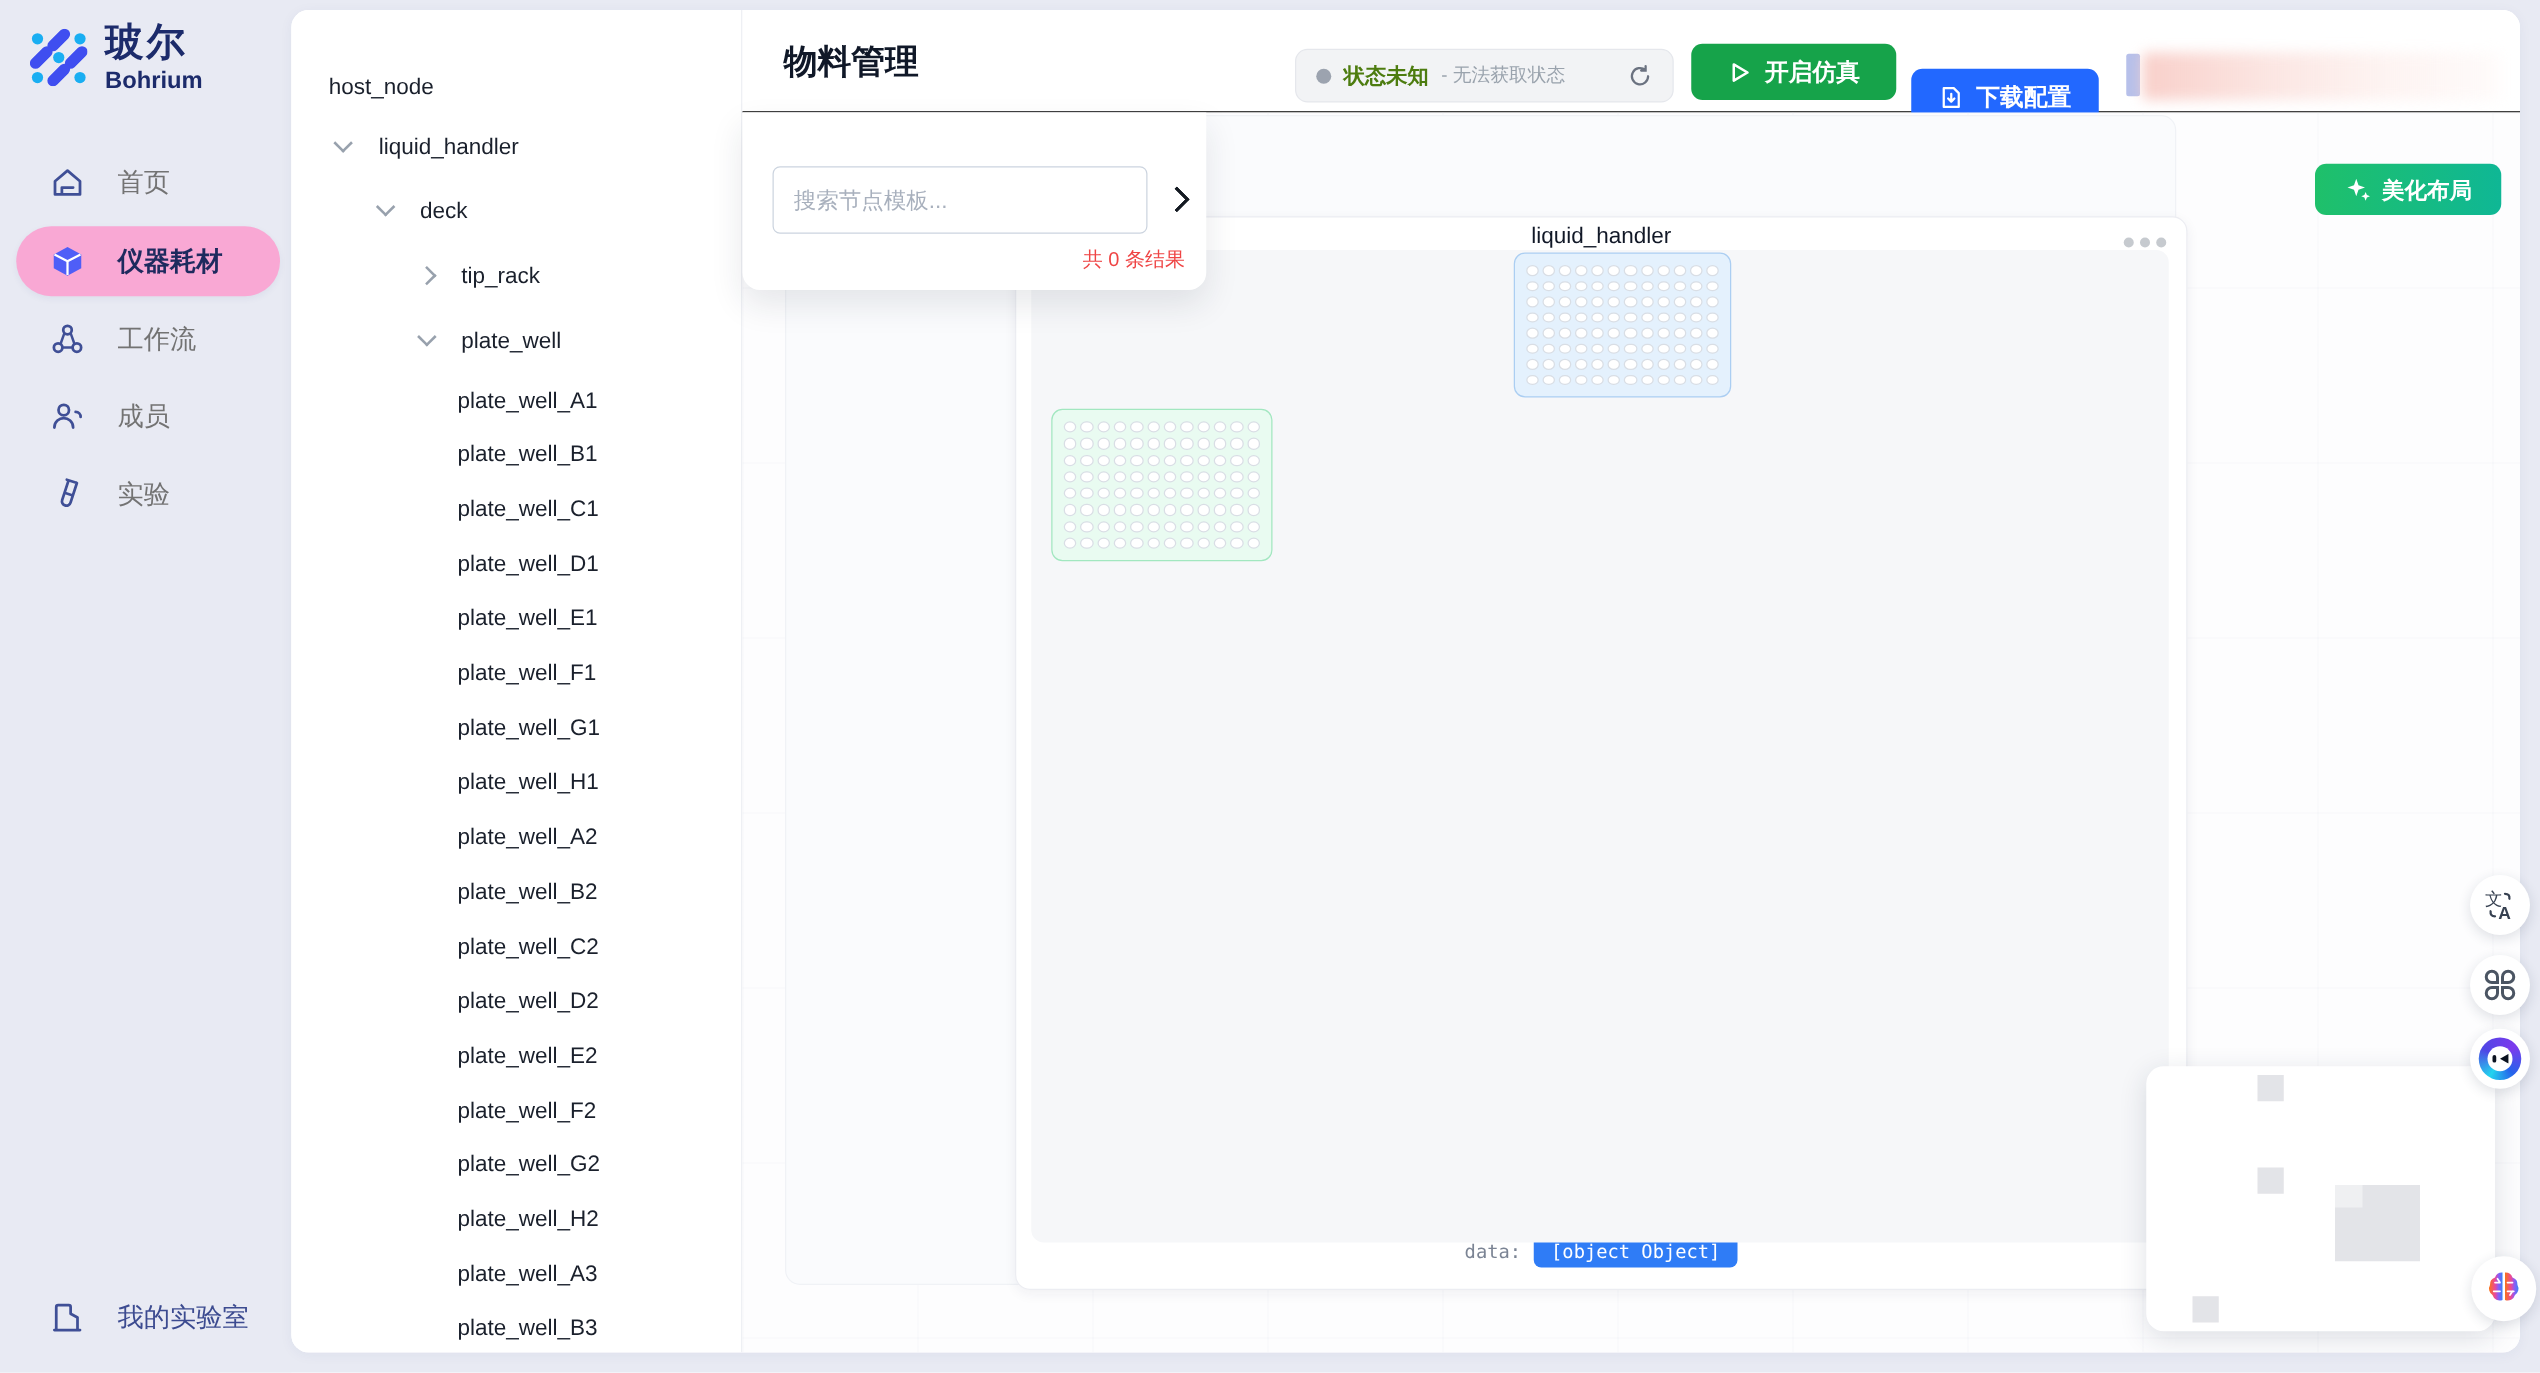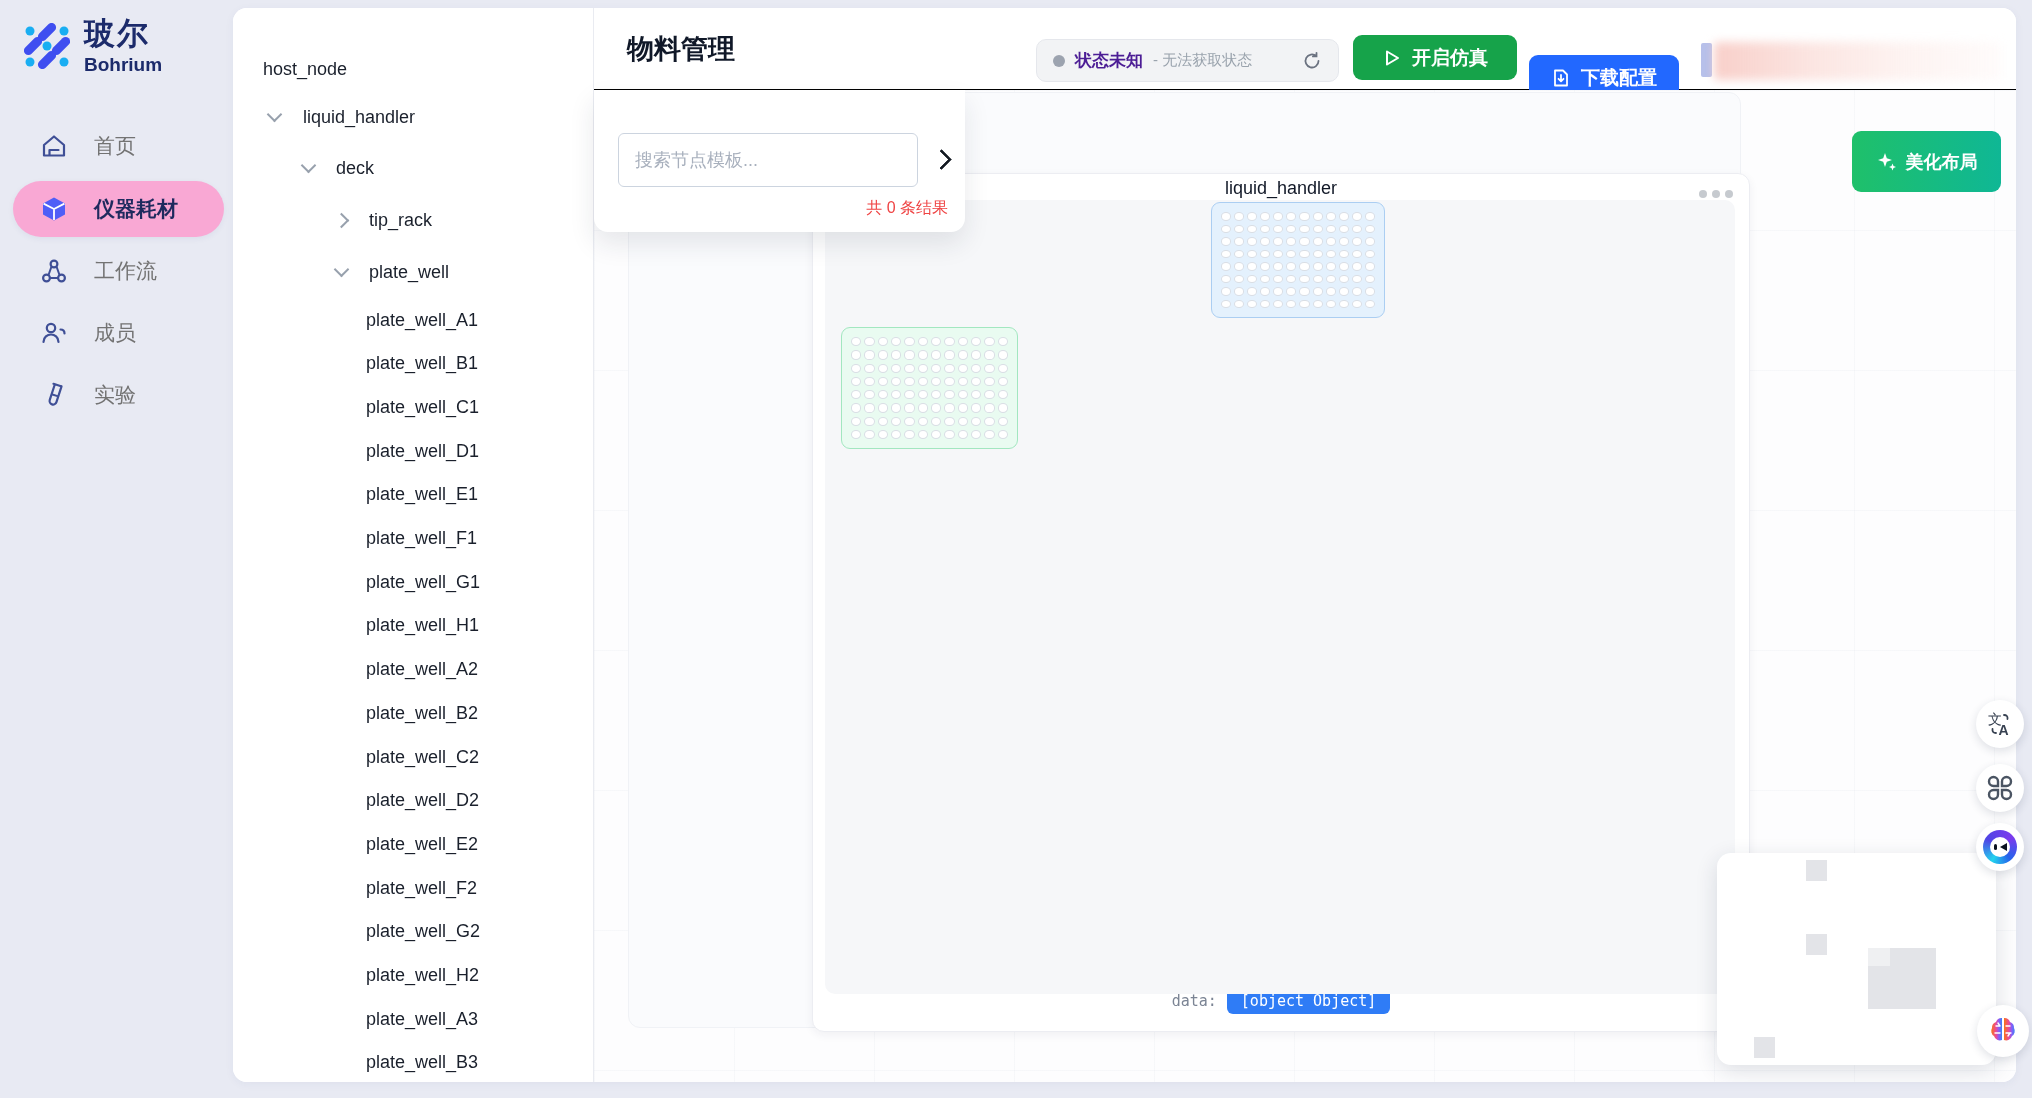"状态未知" .status-label { color: #4c1d95 -> #4d7c0f }
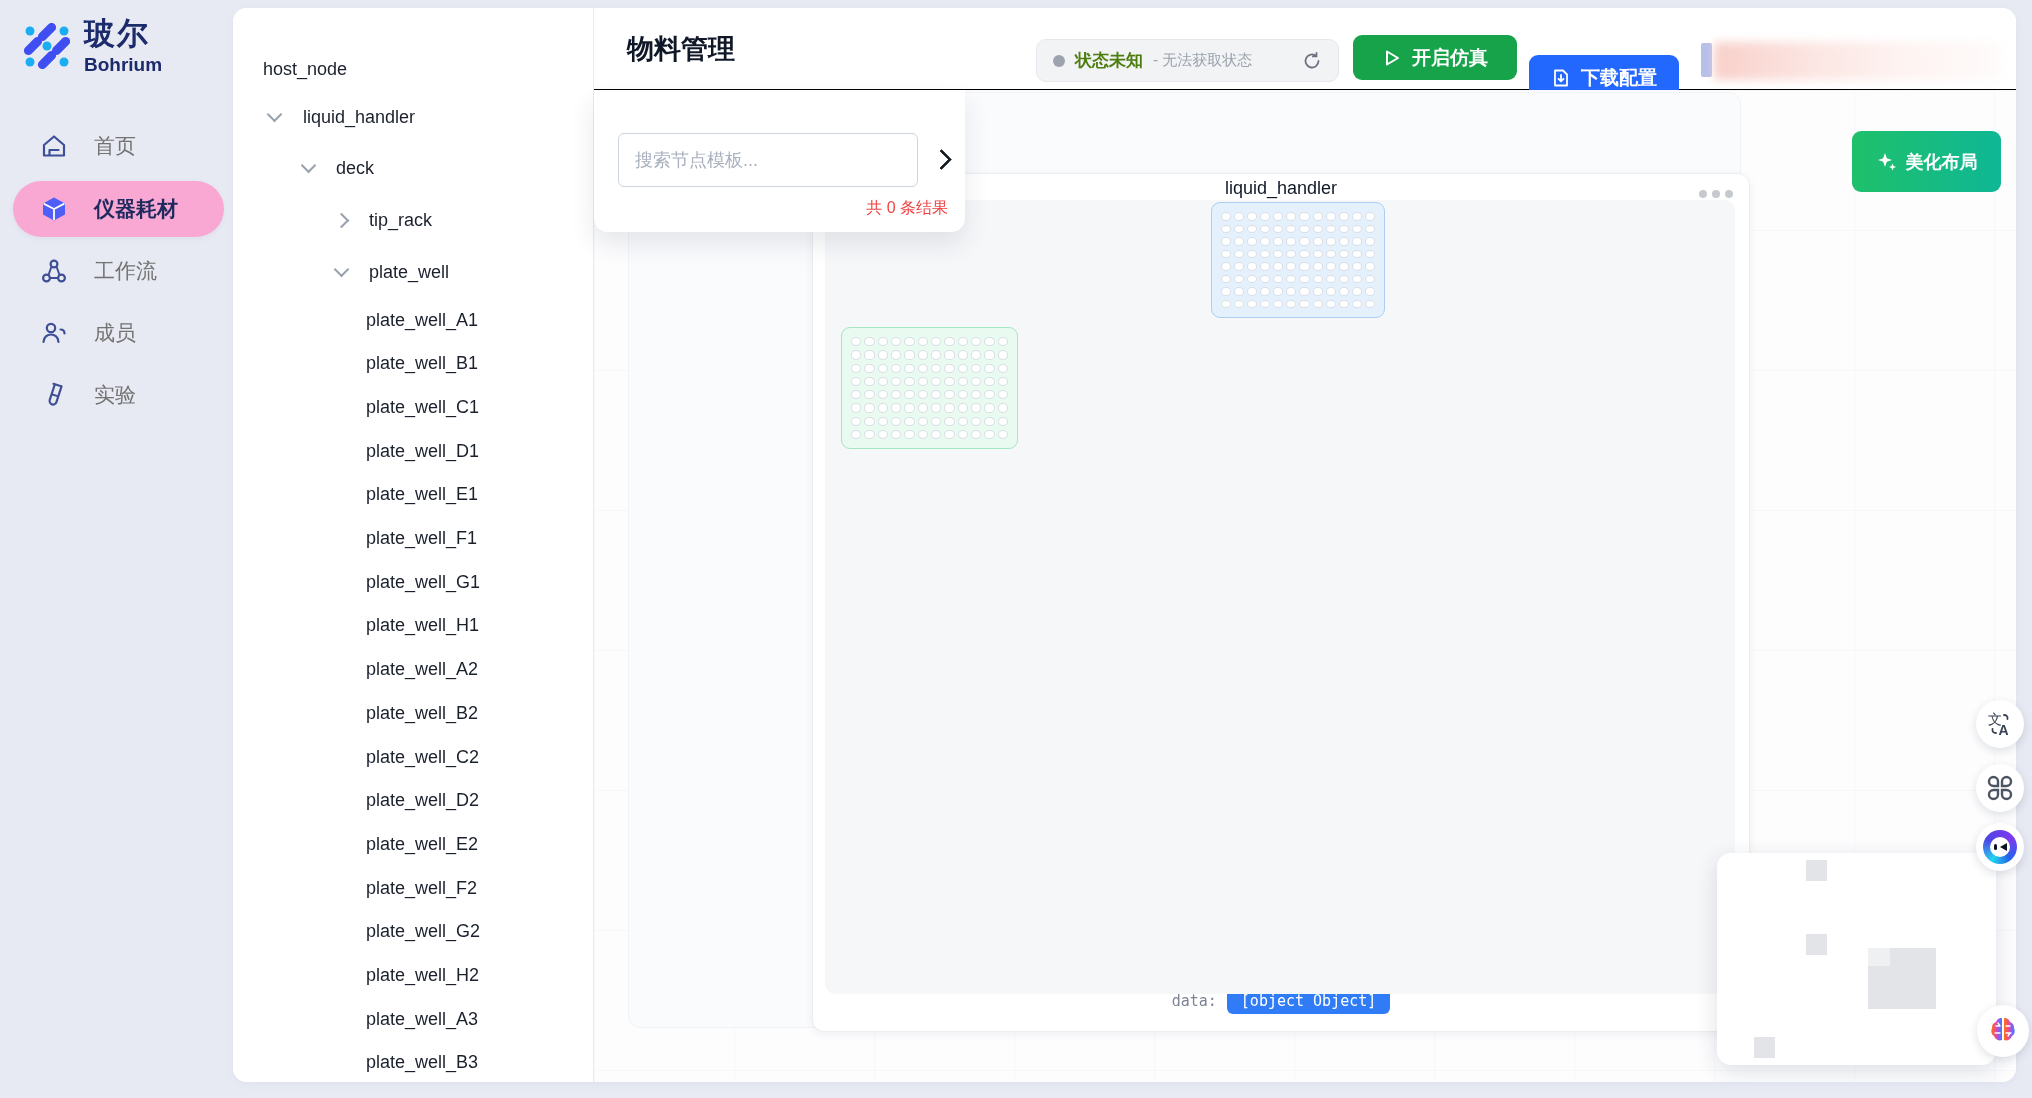"美化布局" .beautify-btn { height: 61px -> 41px }
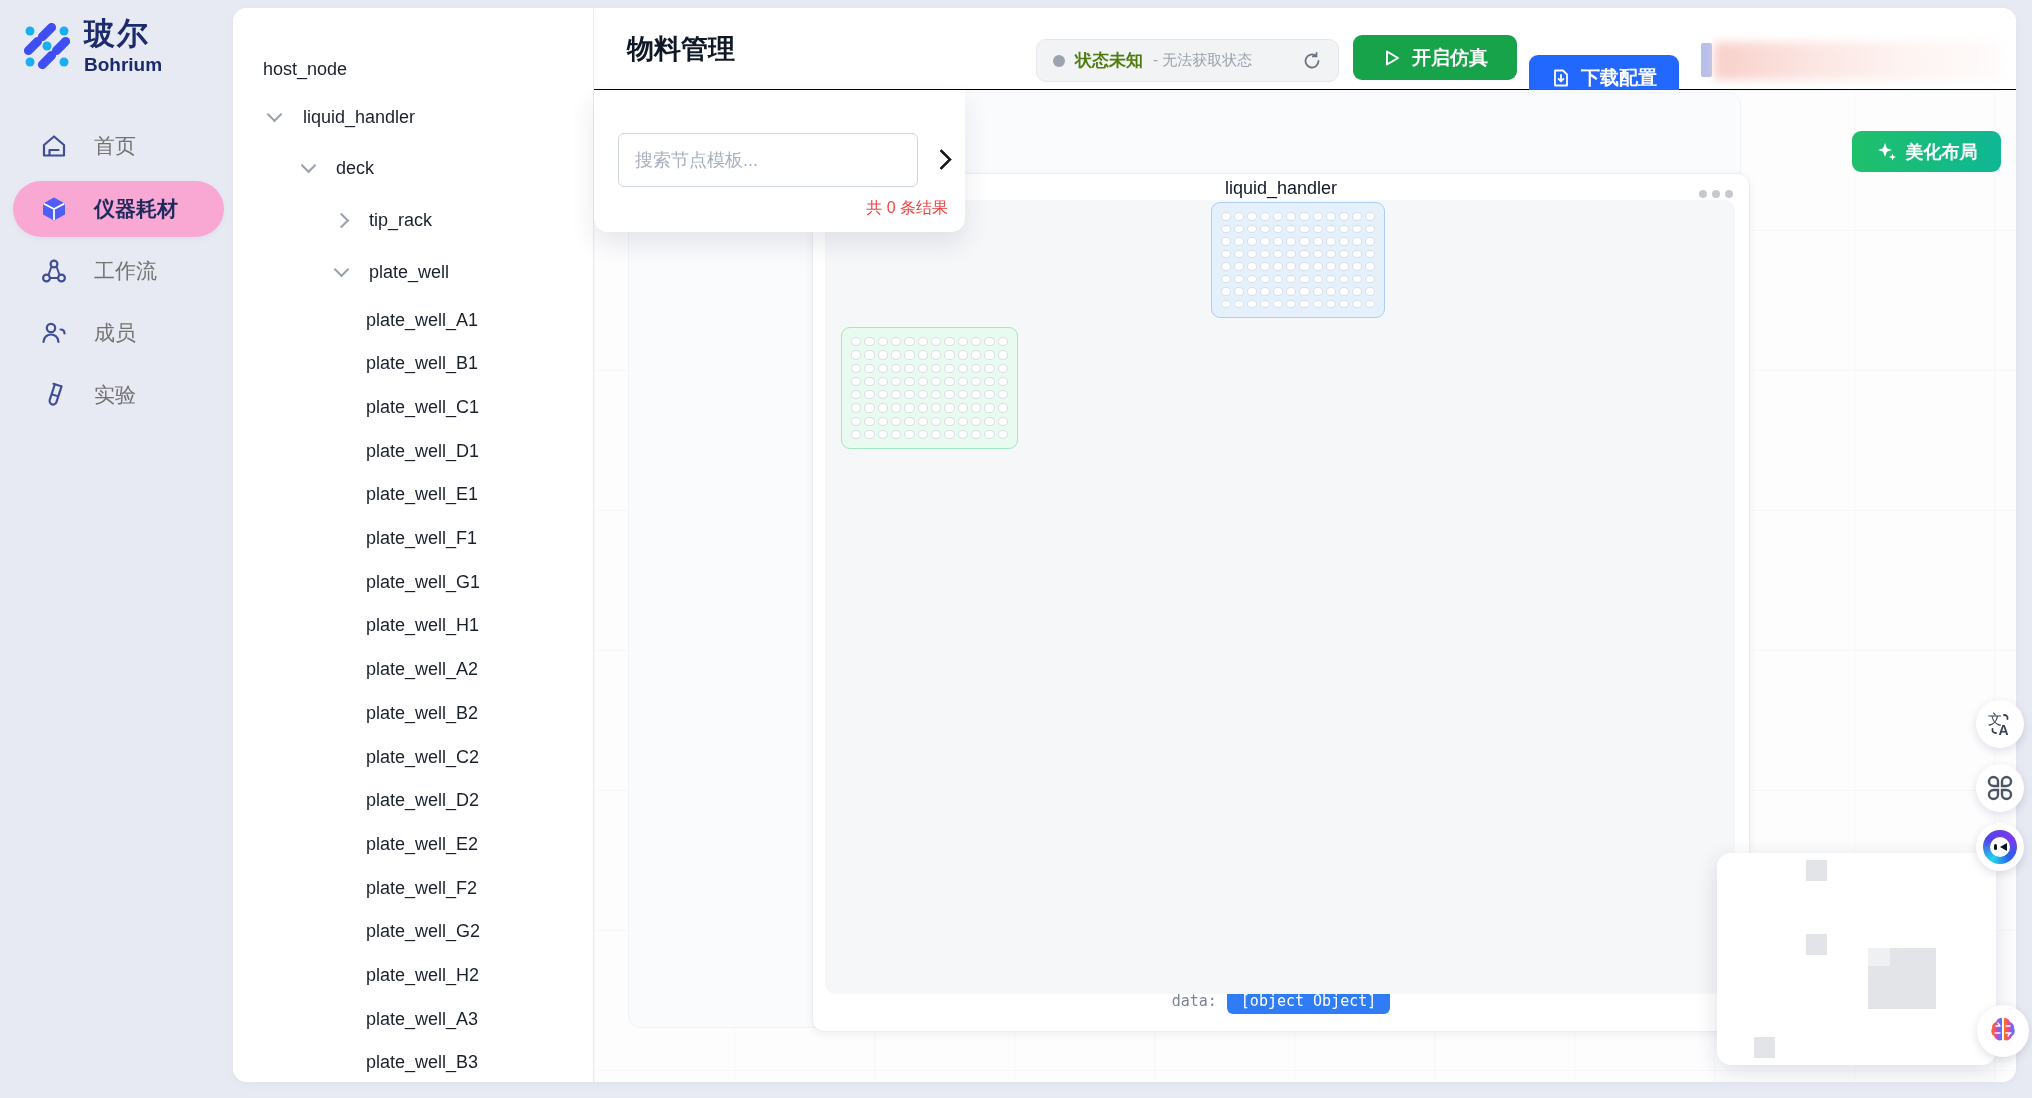"我的实验室" div.sidebar-footer { html: none -> <div> <svg> <path></path> </svg> <span>我的实验室</span> </div> }
